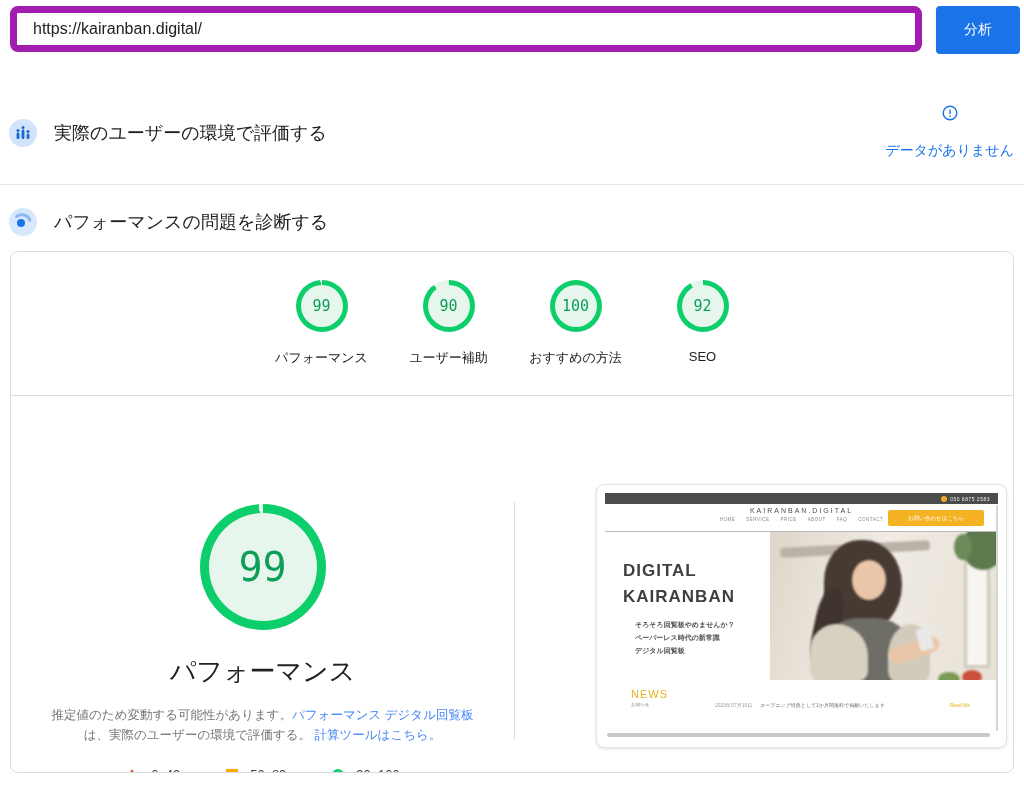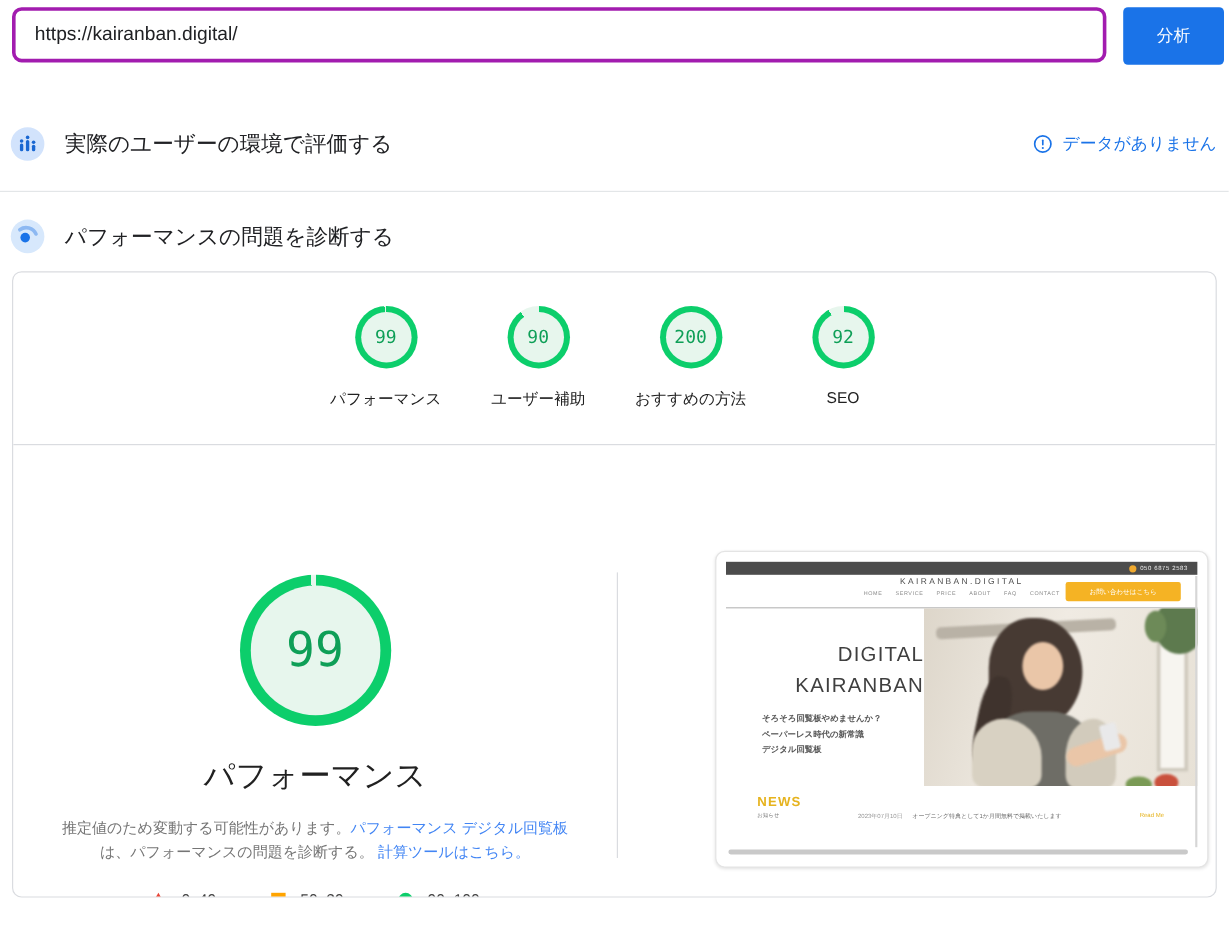"https://kairanban.digital/" .url-input { border: 3px solid #a21caf -> 7px solid #a21caf }
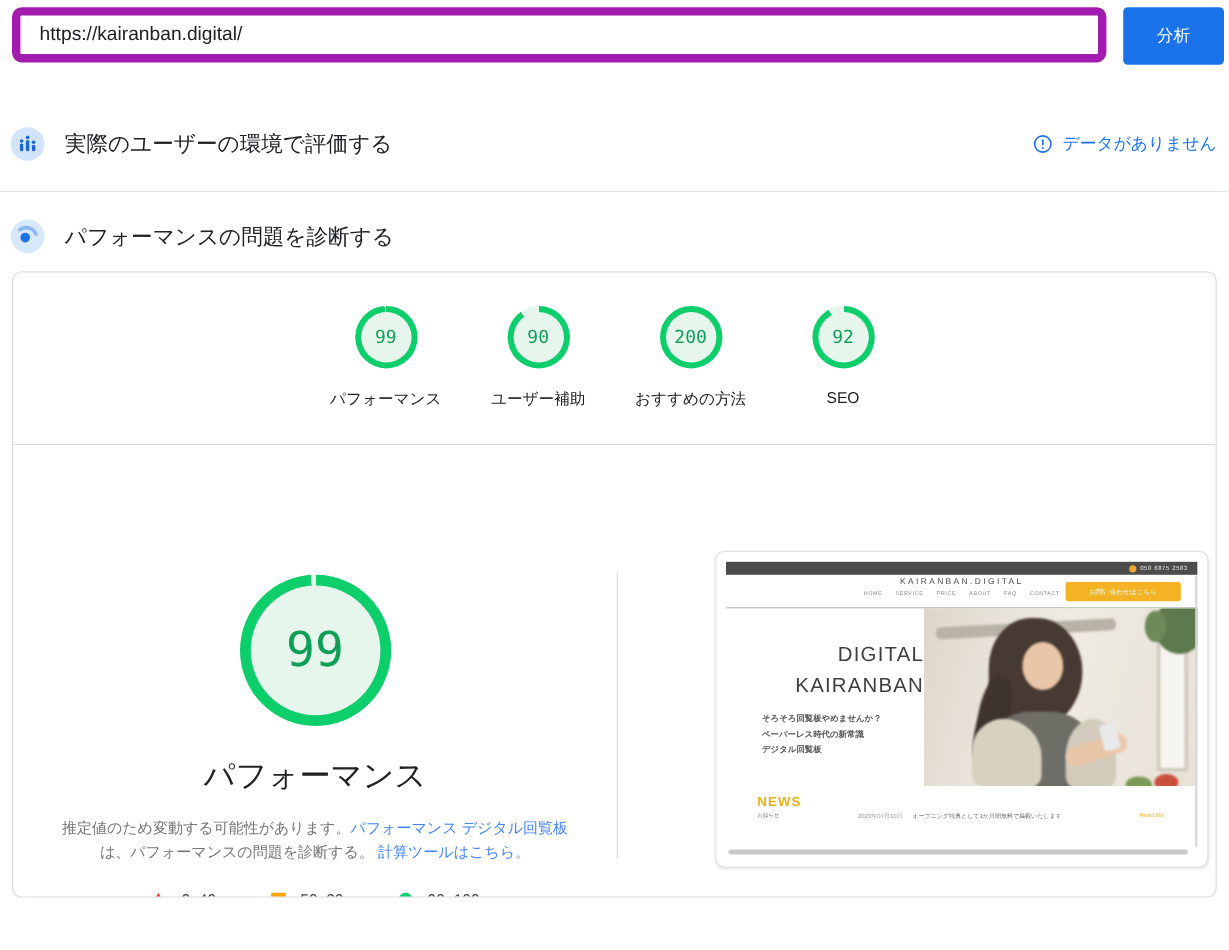"データがありません" .section-status { flex-direction: none -> column; gap: 8px -> 21px }
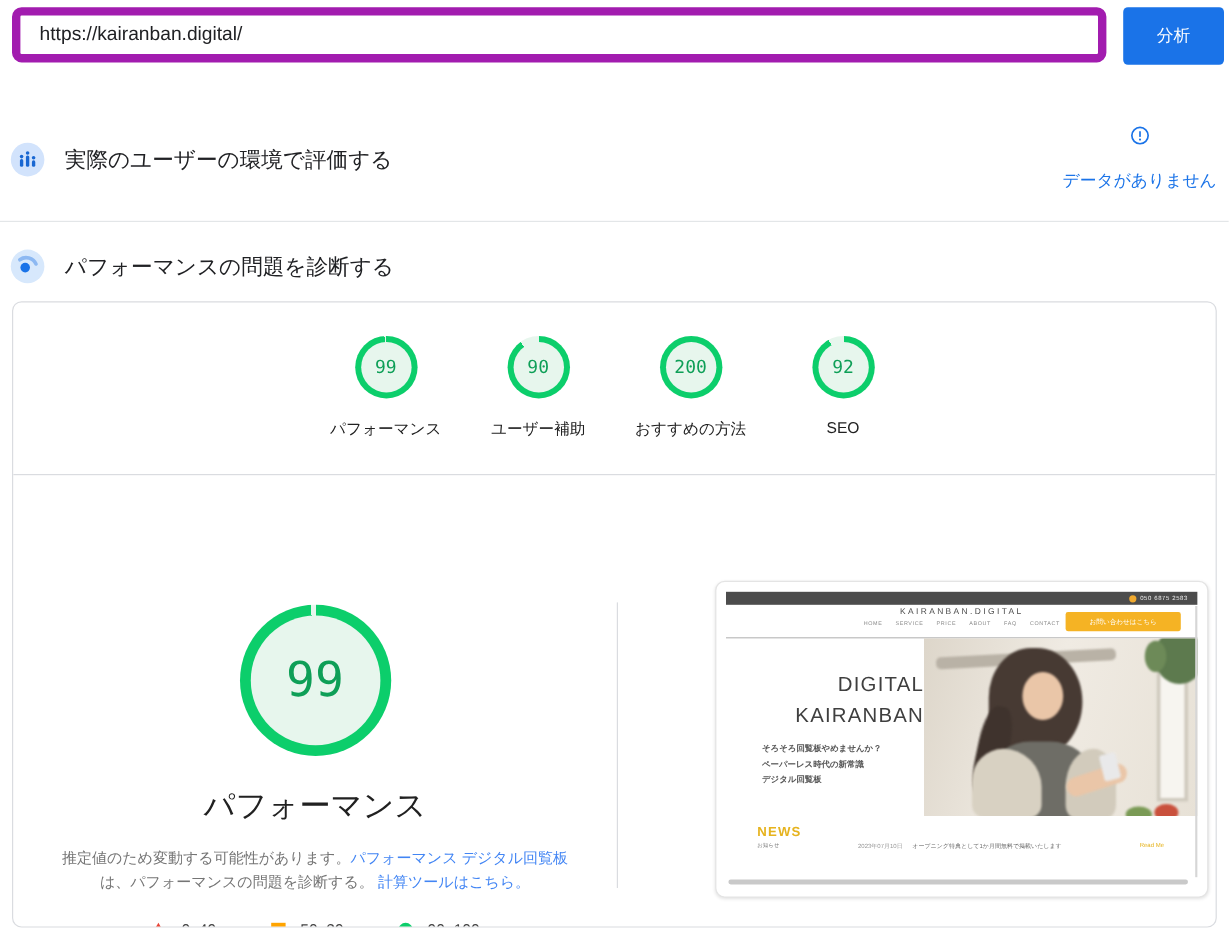"200" div.inner { text: 200 -> 100 }
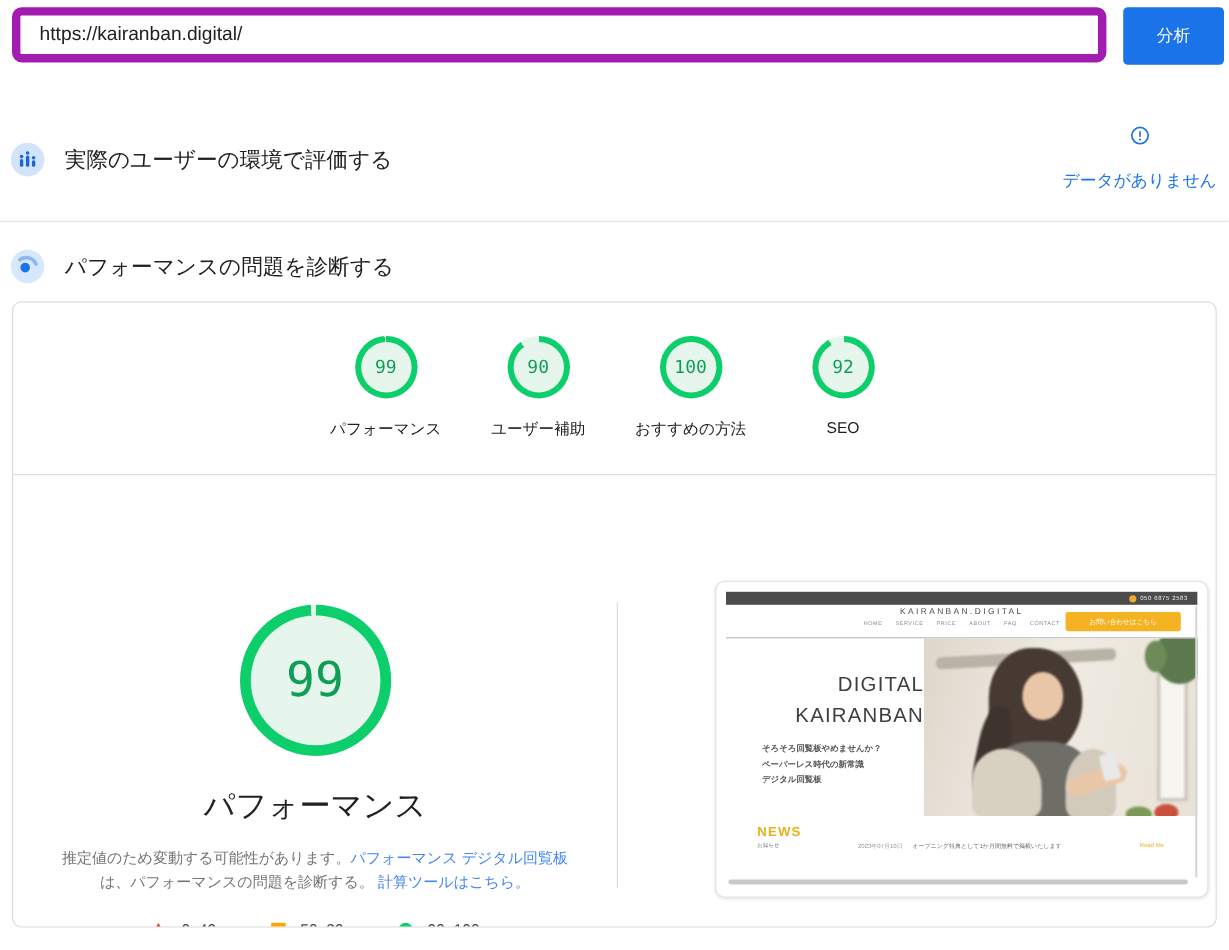"DIGITAL" .hero-title { font-weight: normal -> bold; text-align: right -> none }
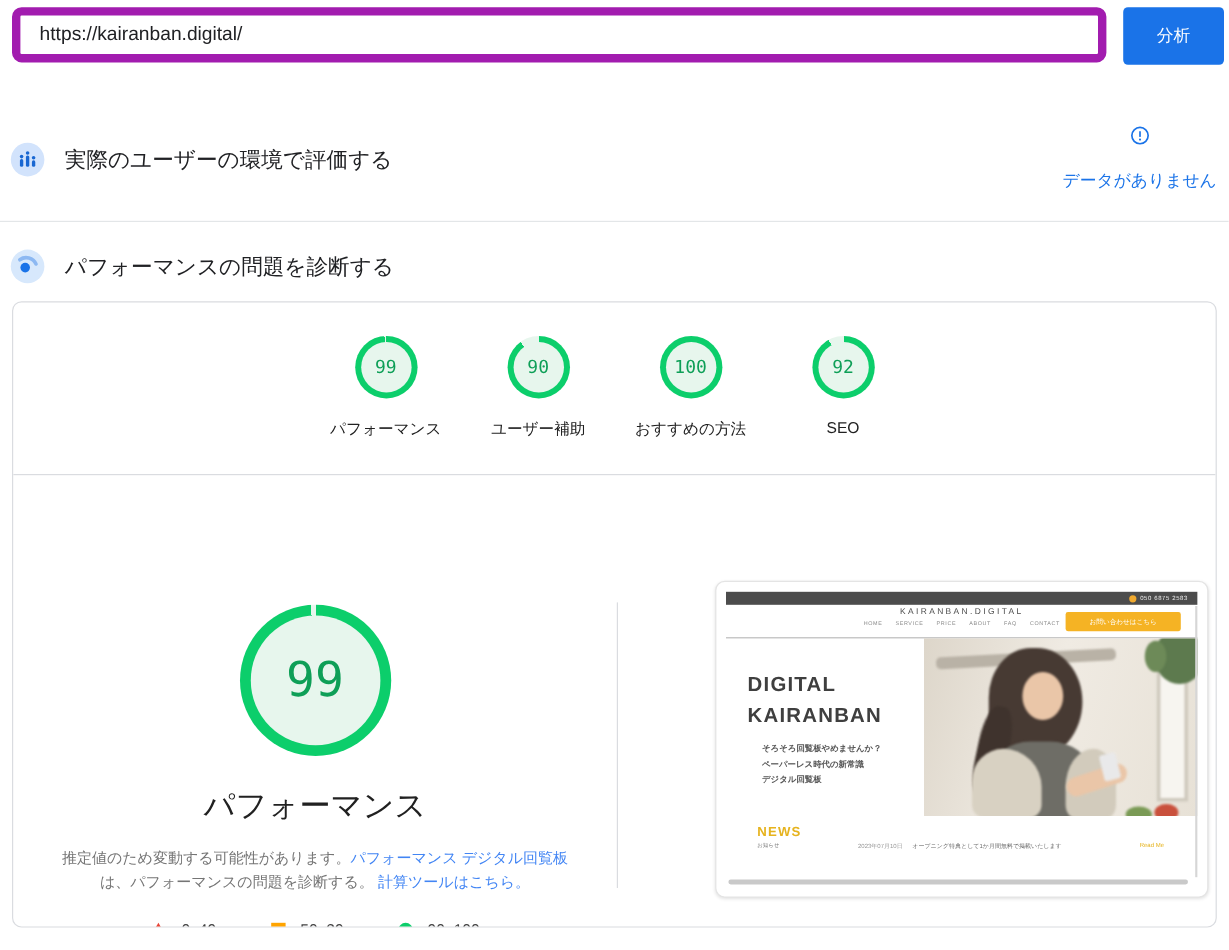"NEWS" .news-title { font-weight: bold -> normal }
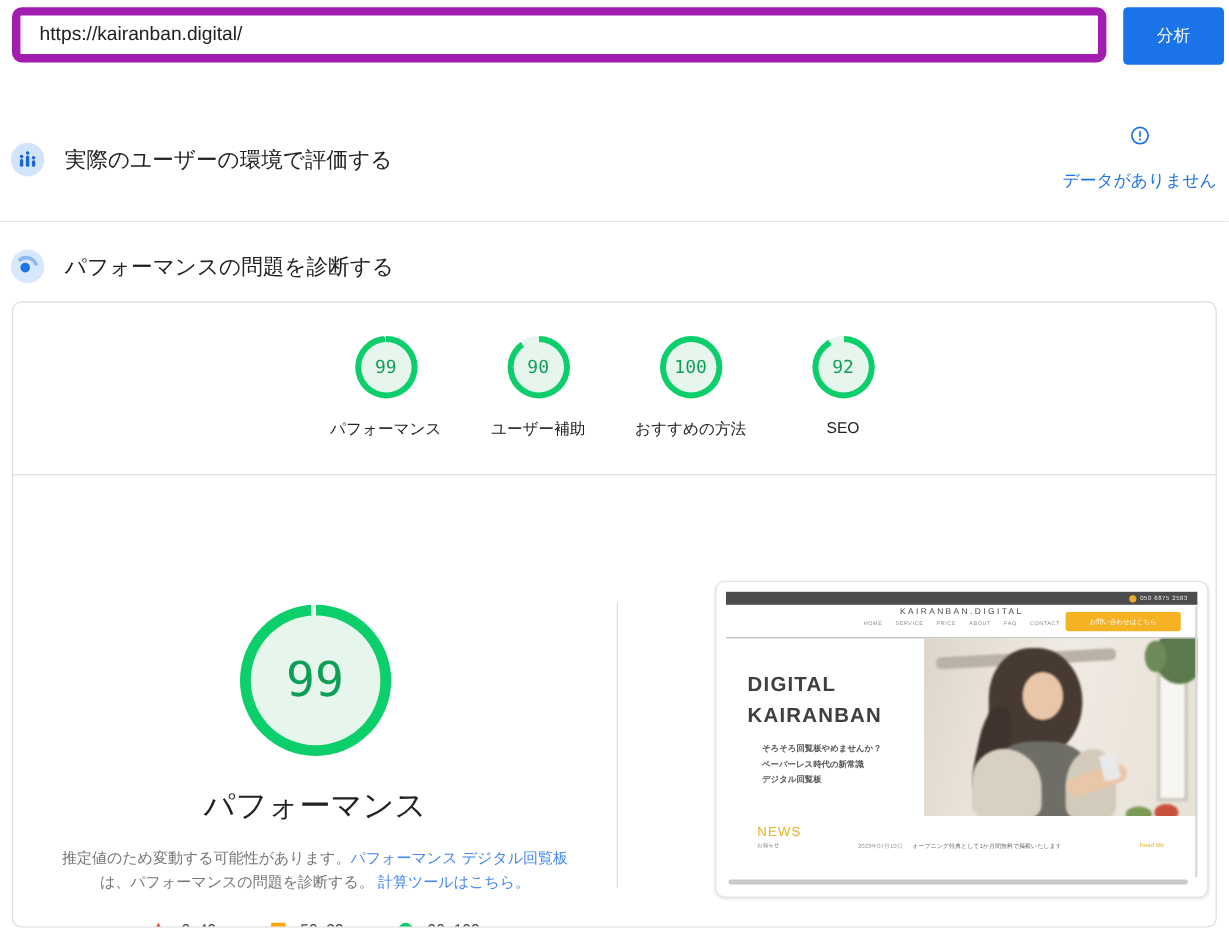"は、パフォーマンスの問題を診断する。" span { text: パフォーマンスの問題を診断 -> 実際のユーザーの環境で評価 }
